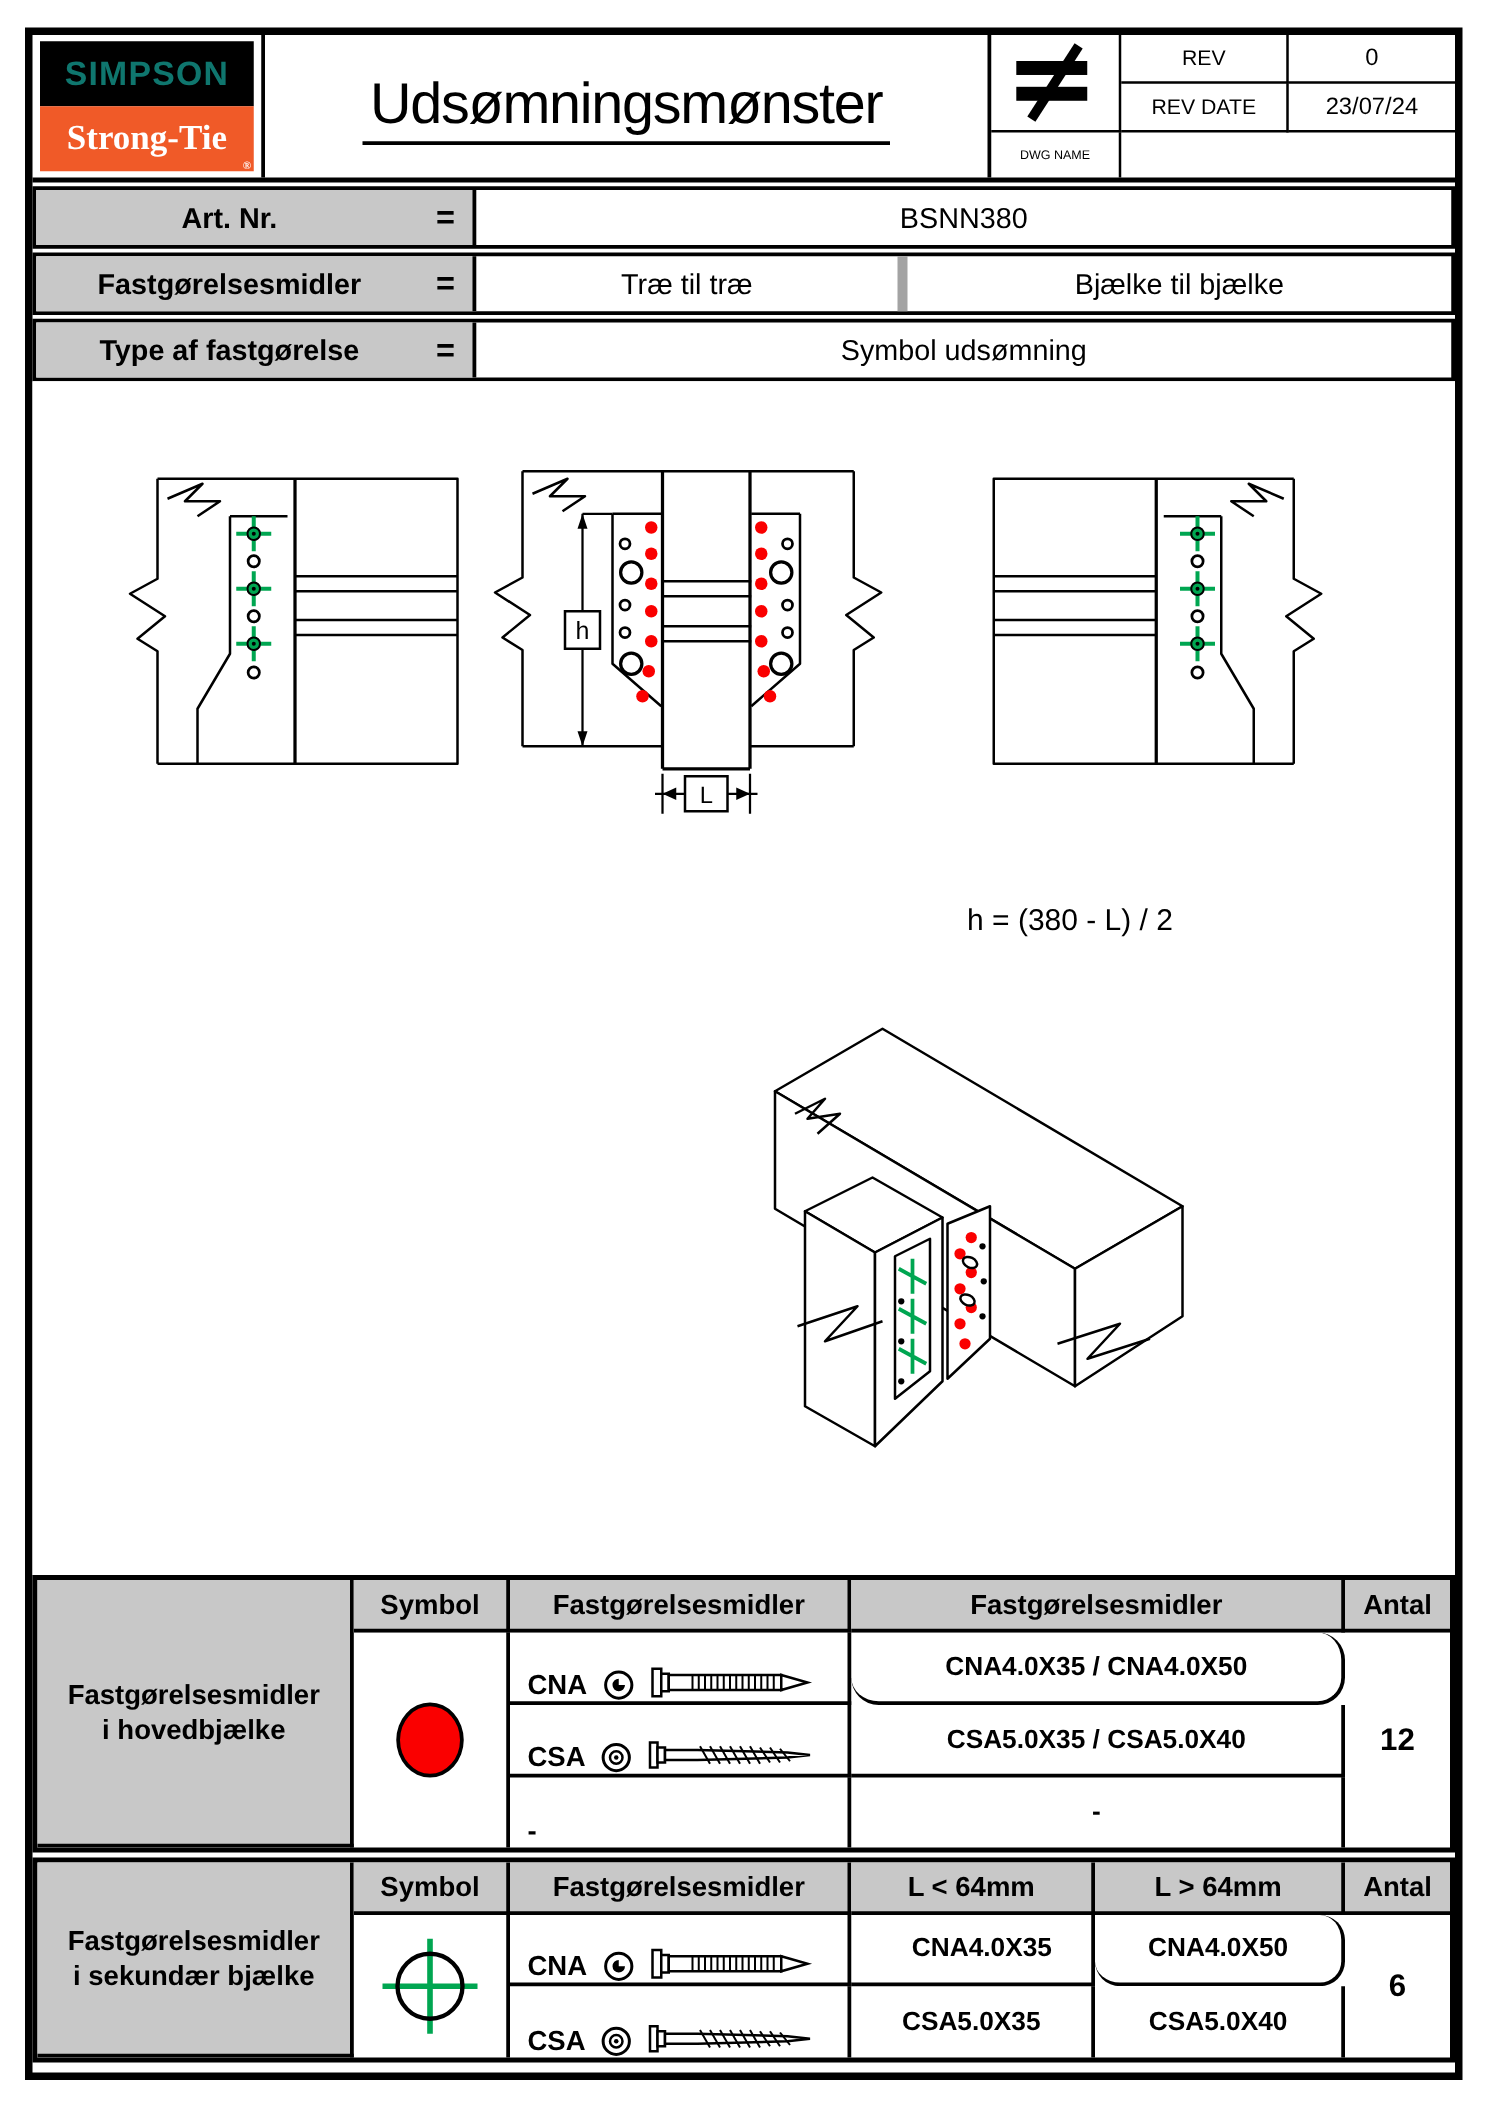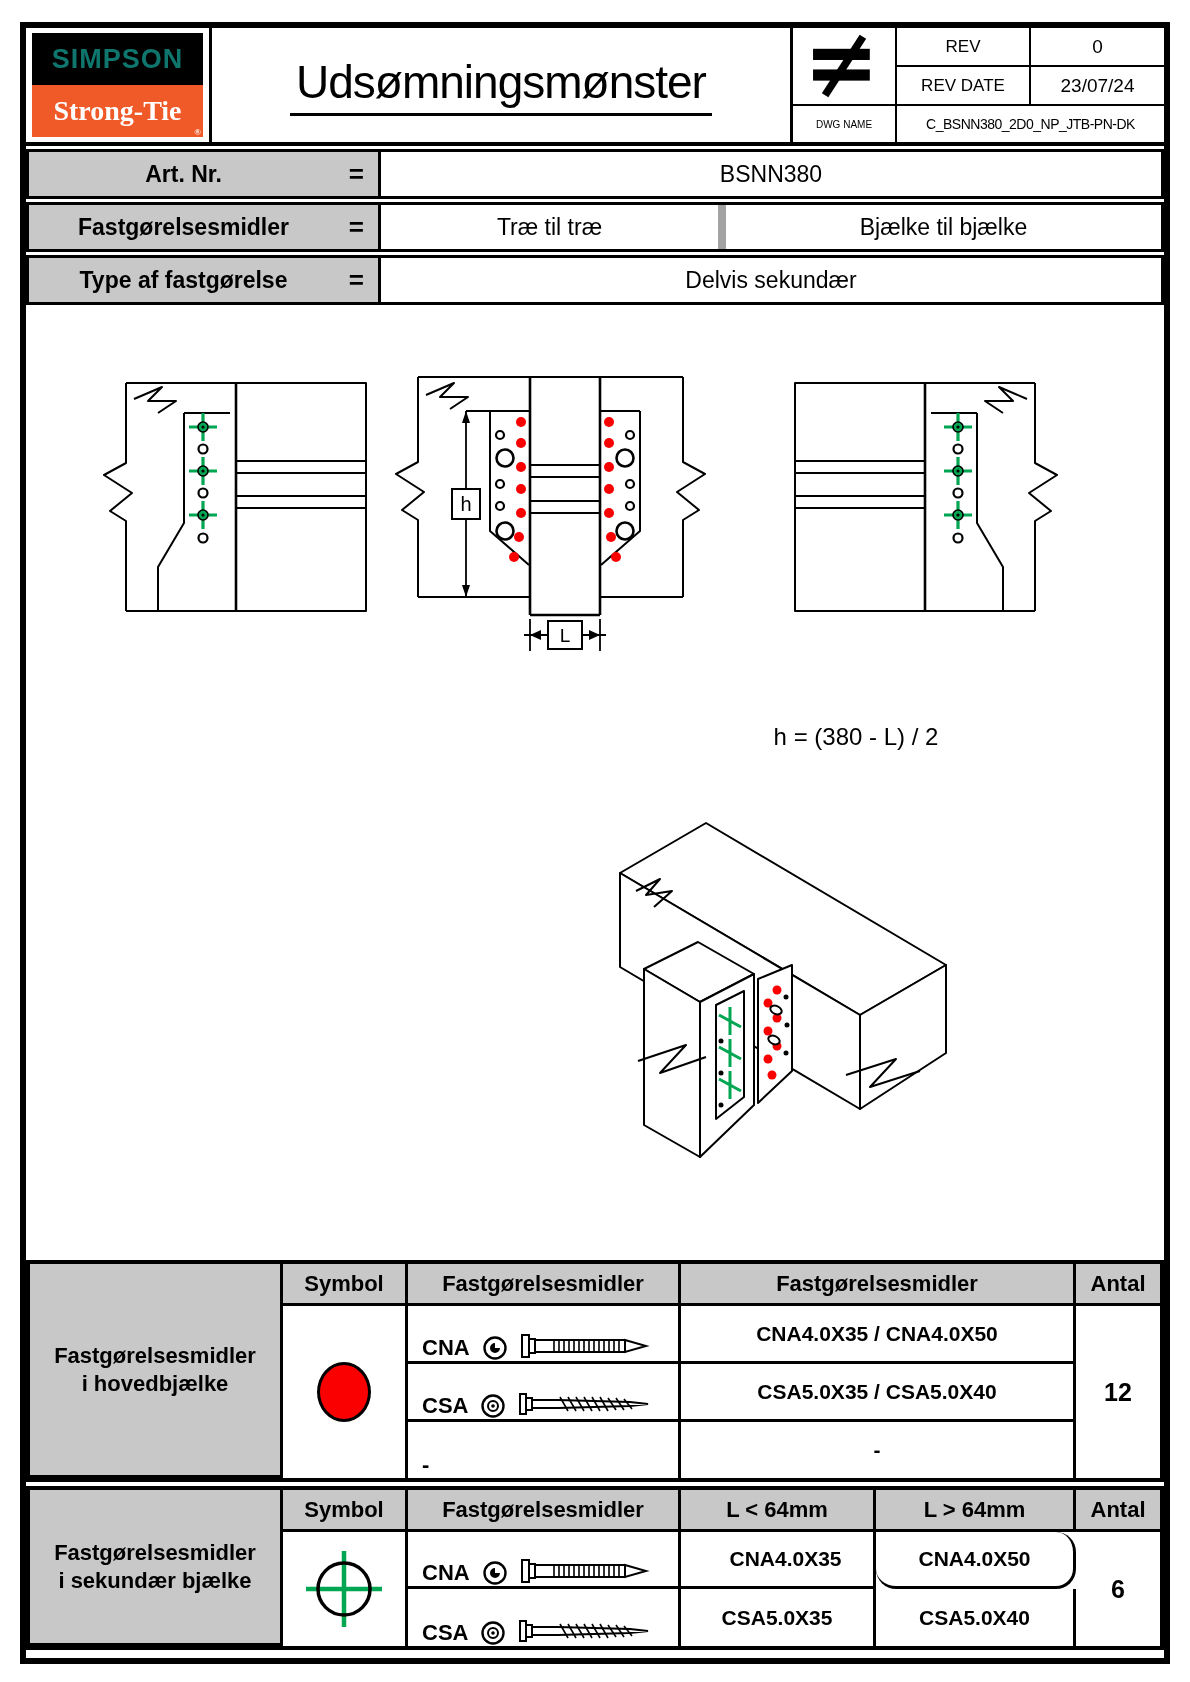"C_BSNN380_2D0_NP_JTB-PN-DK" div.dwg-val { html: <div>C_BSNN380_2D0_NP_JTB-PN-DK</div> -> none }
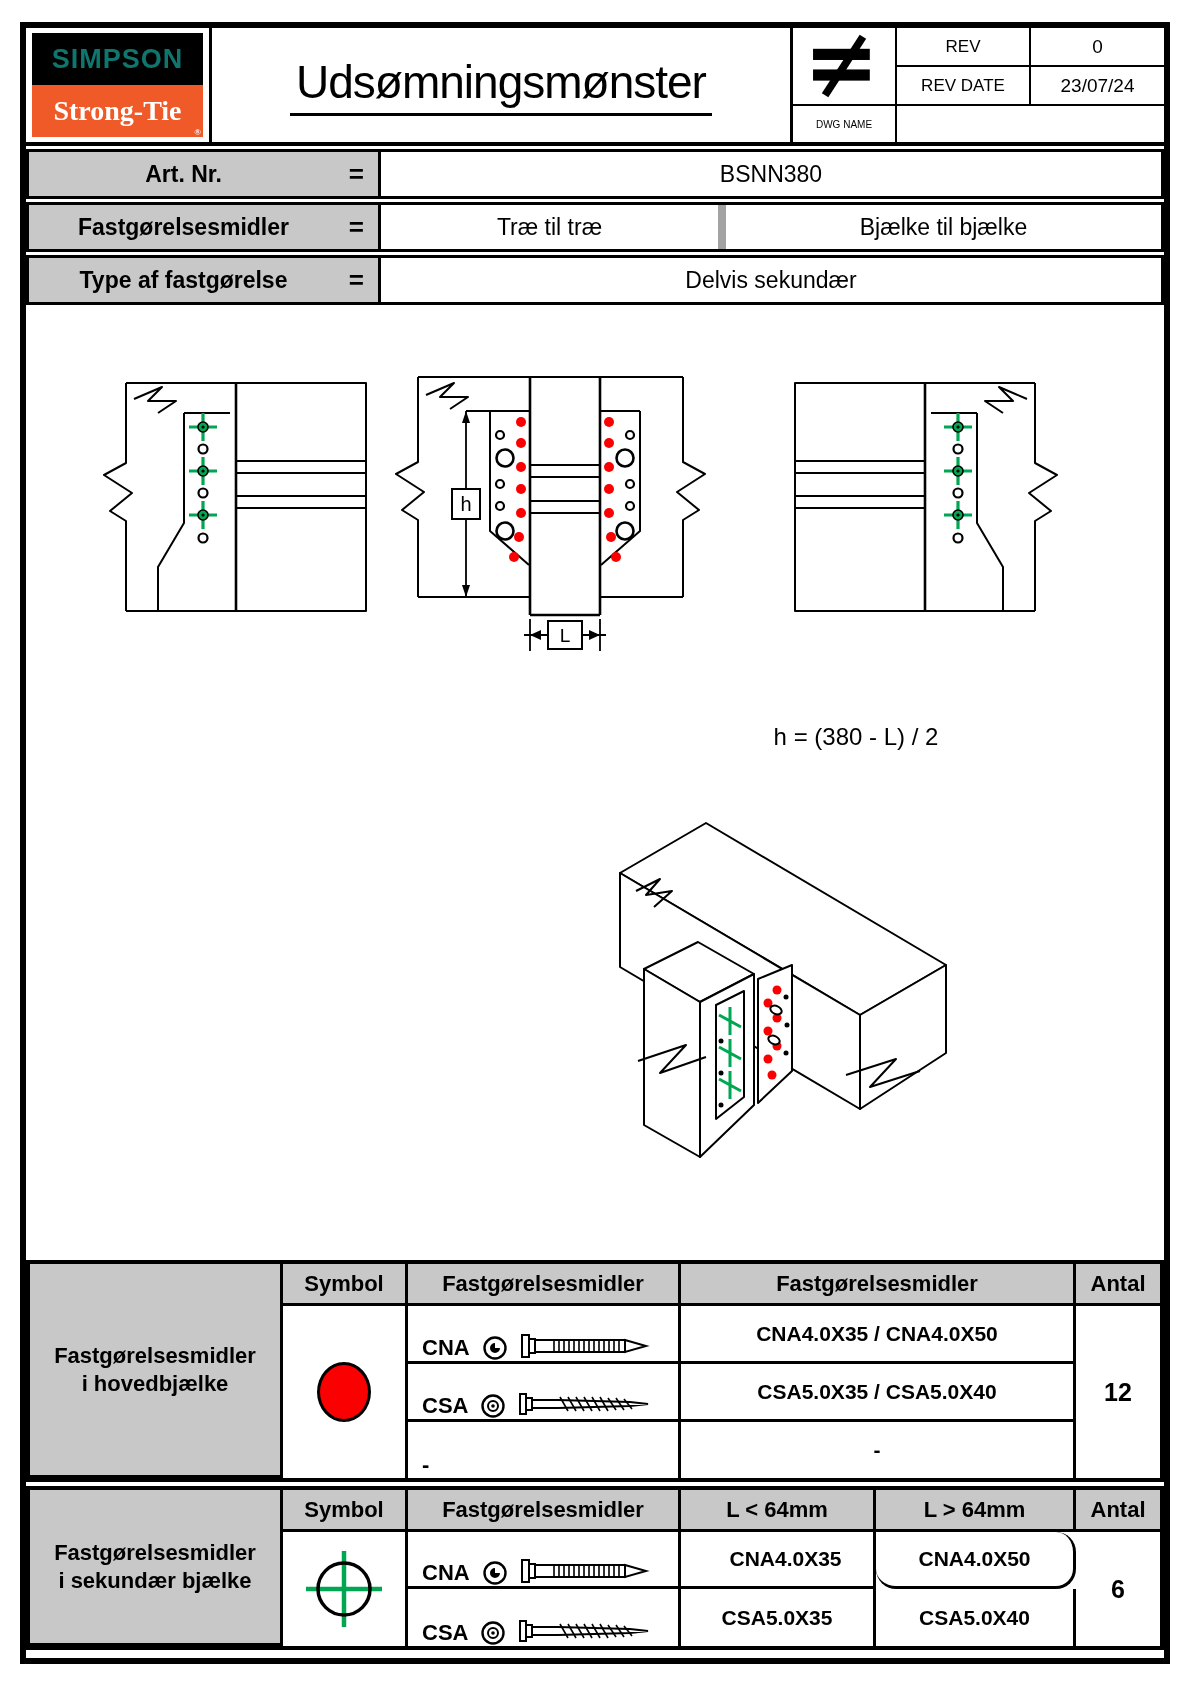"Delvis sekundær" div.val { text: Delvis sekundær -> Symbol udsømning }
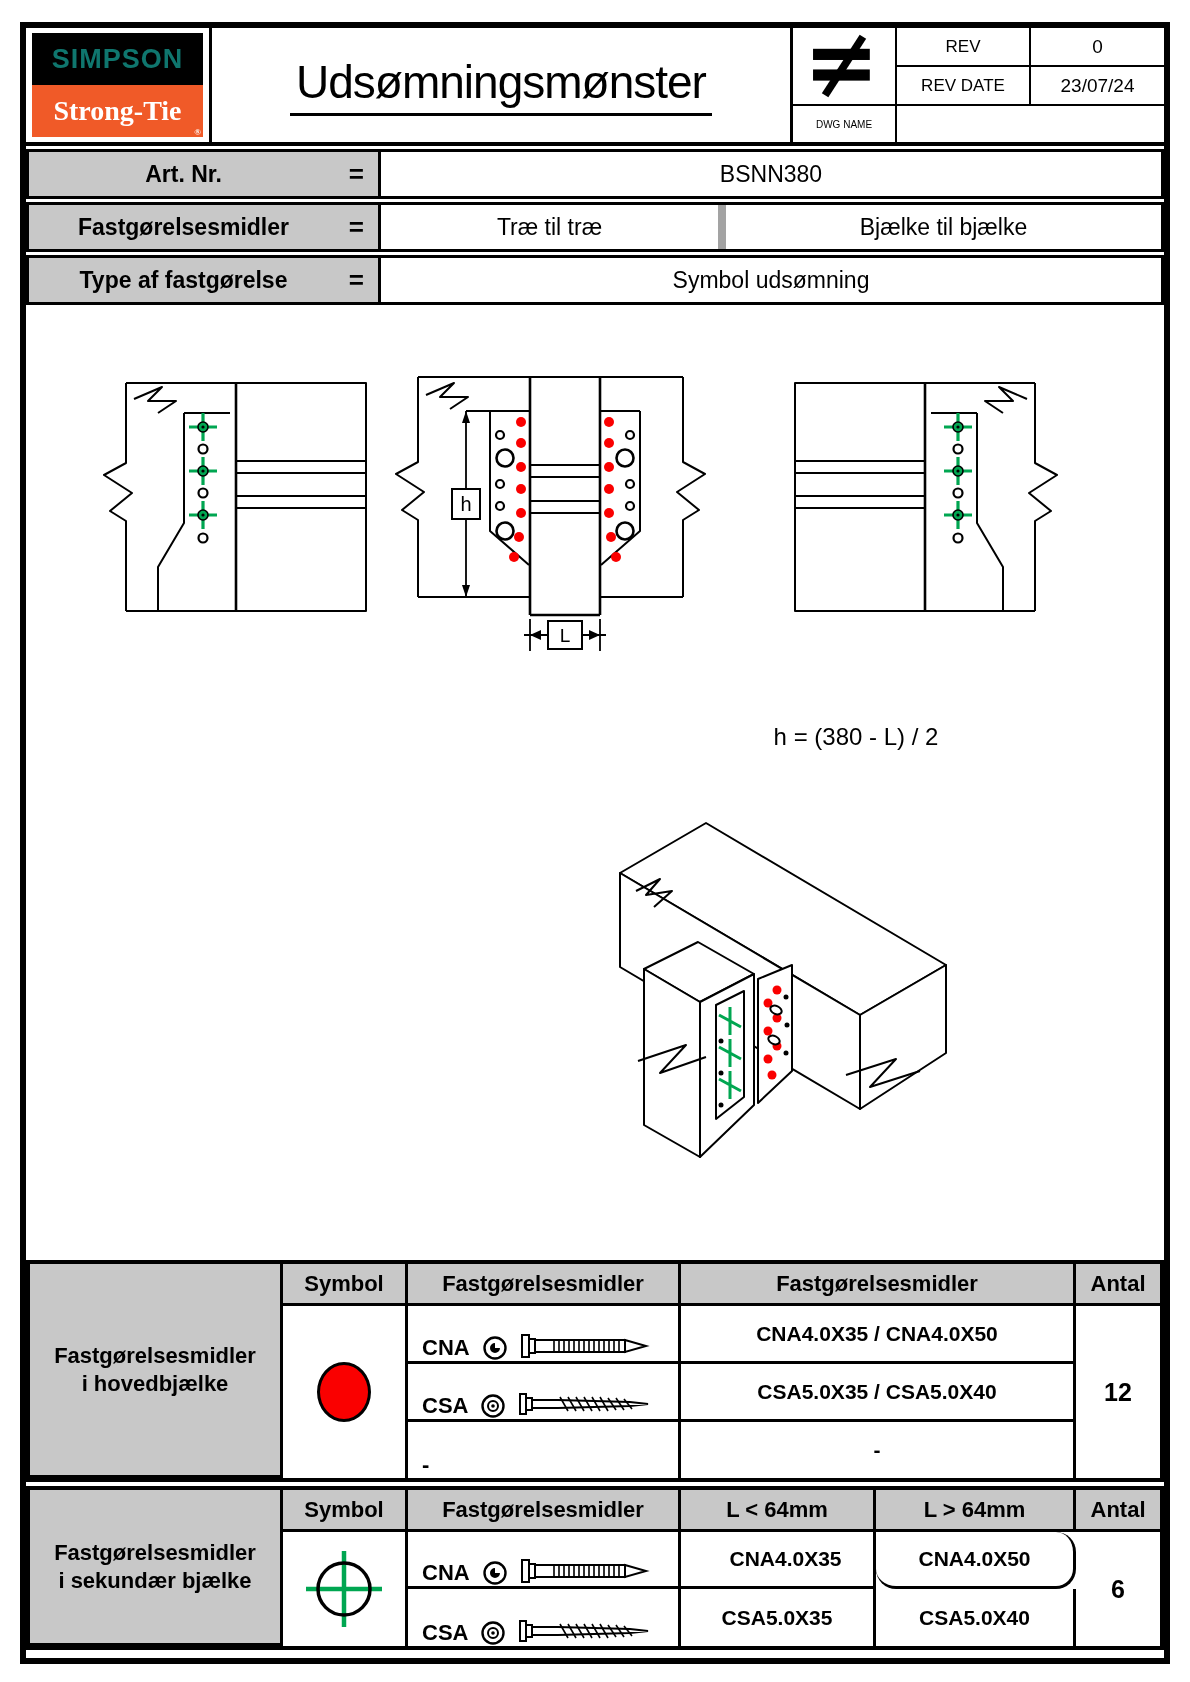"CNA4.0X35 / CNA4.0X50" div.cell { border-radius: none -> 22px }
